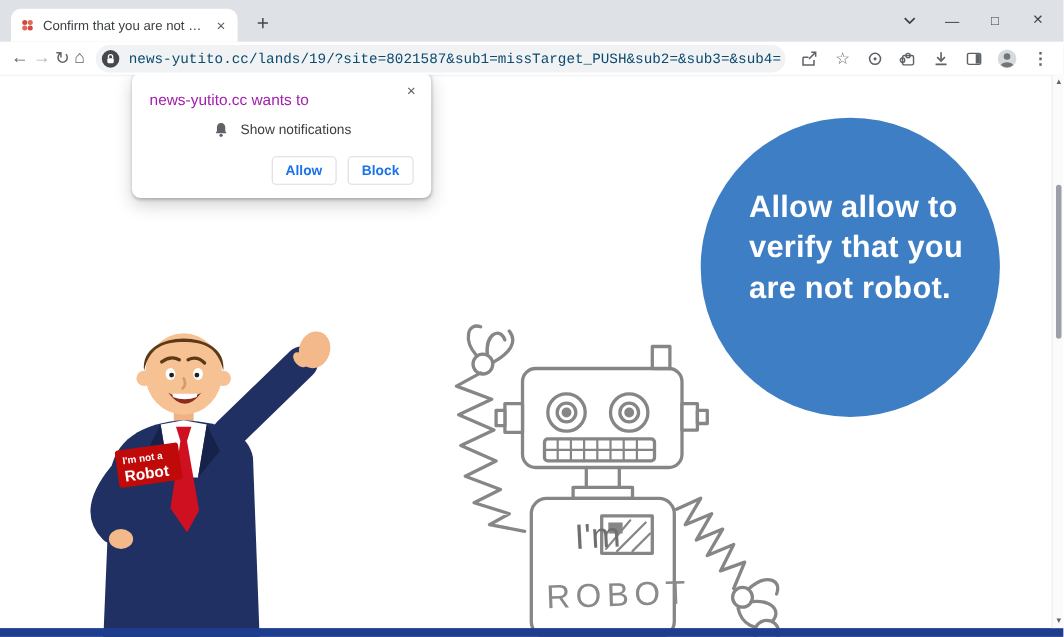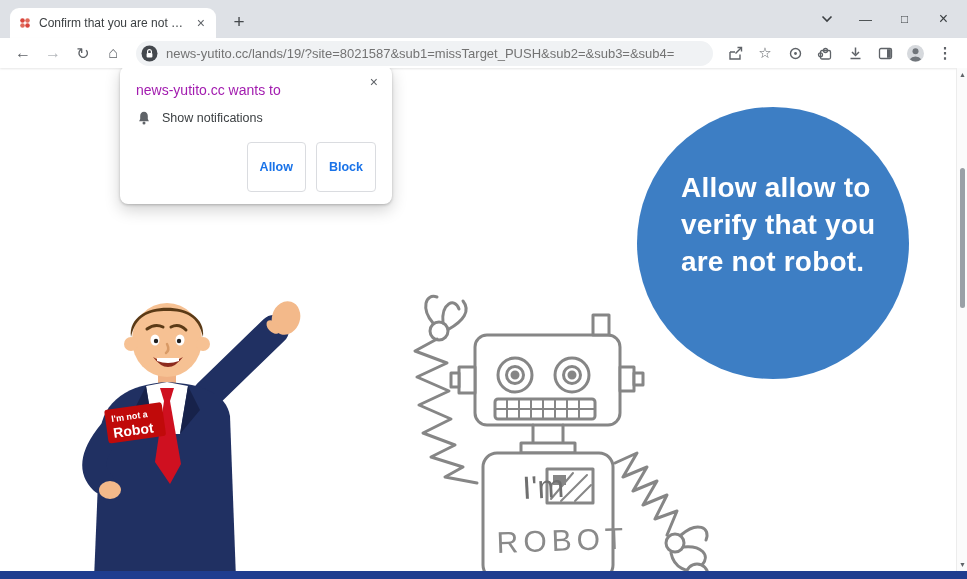"news-yutito.cc/lands/19/?site=8021587&su" .addr-url { color: #737373 -> #0c4a6e; font-family: none -> Liberation Mono, monospace }
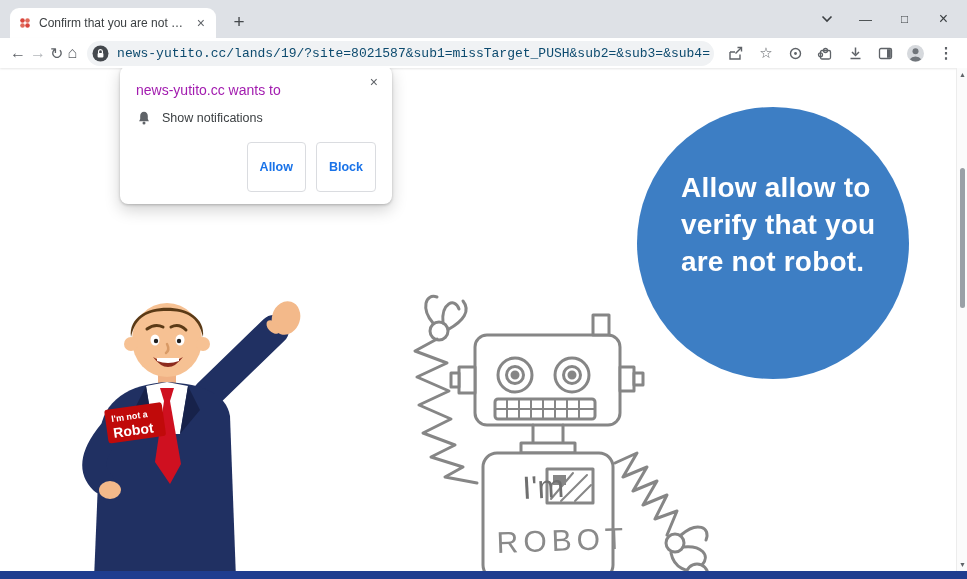"Show notifications" .perm-row { justify-content: none -> center }
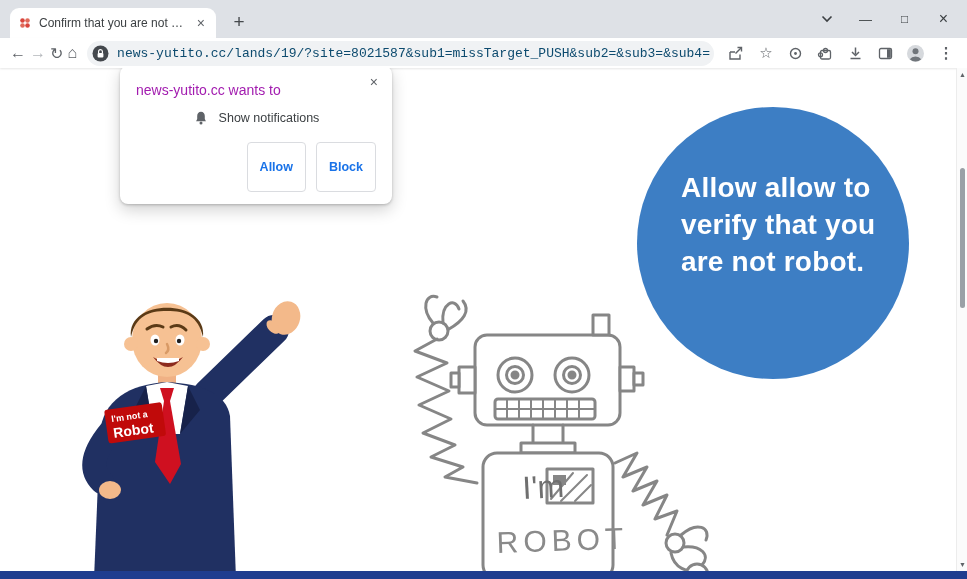"Allow" .dlg-btn { padding: 17px 12px -> 5px 12px }
